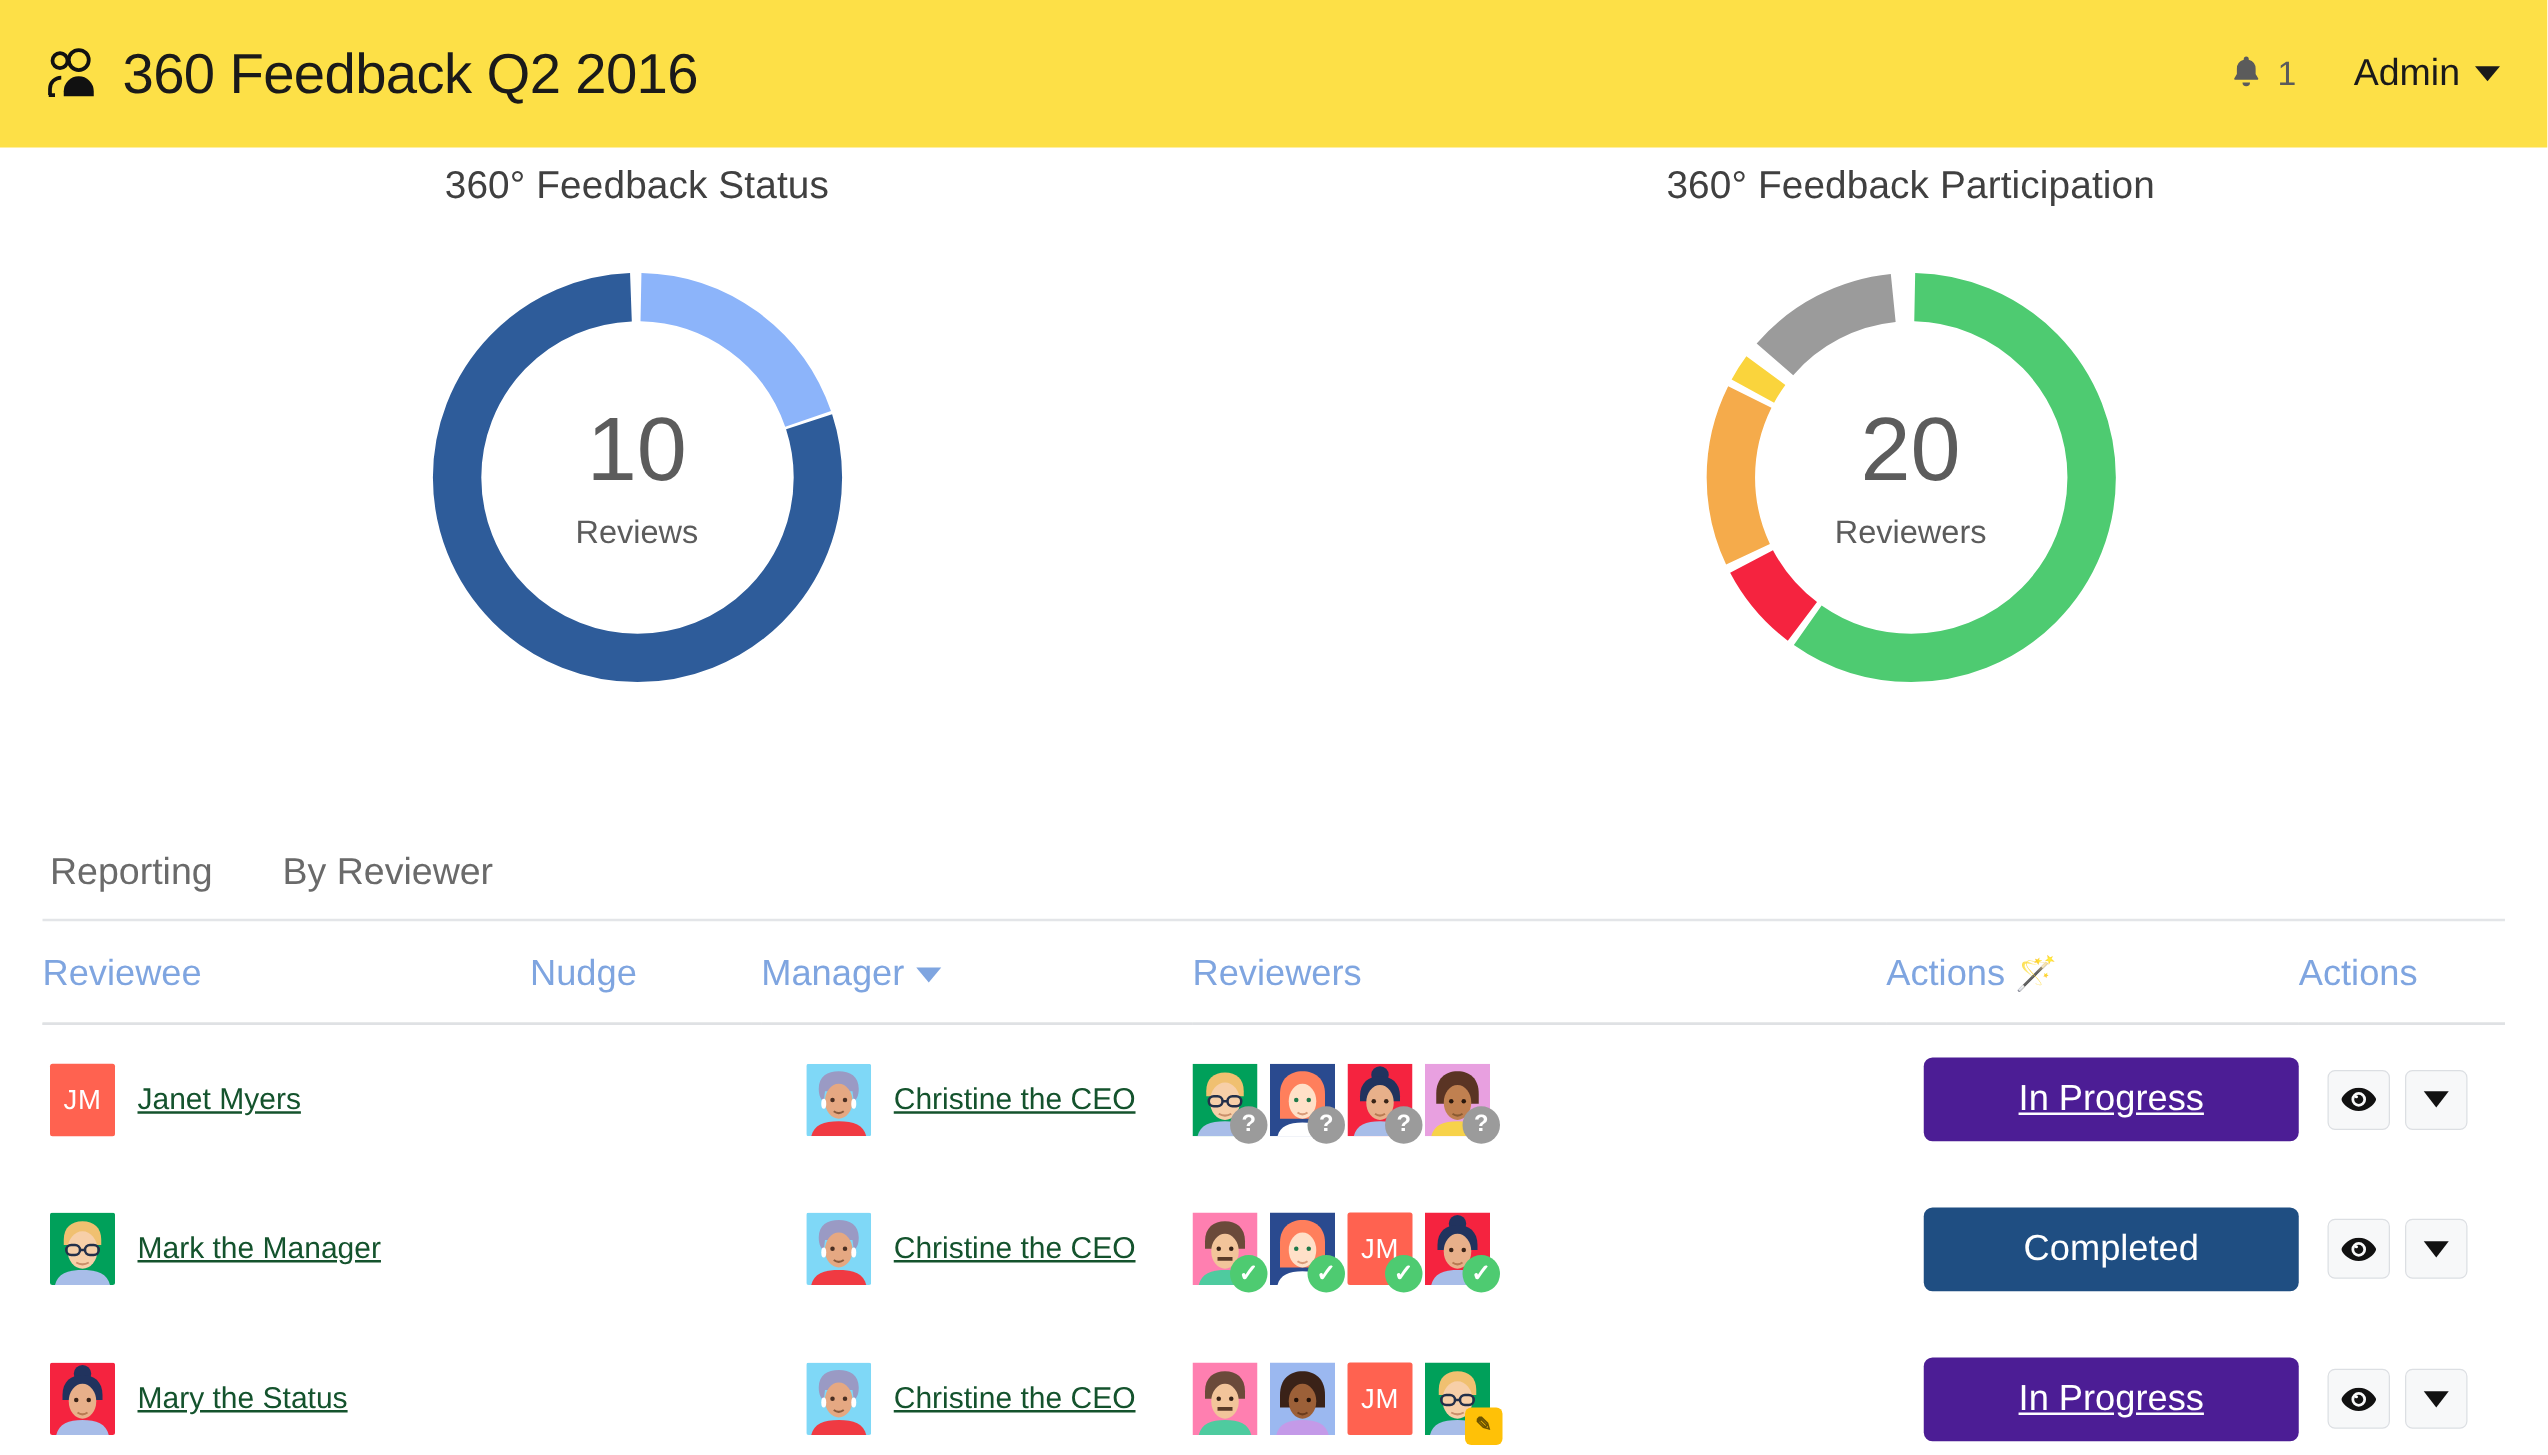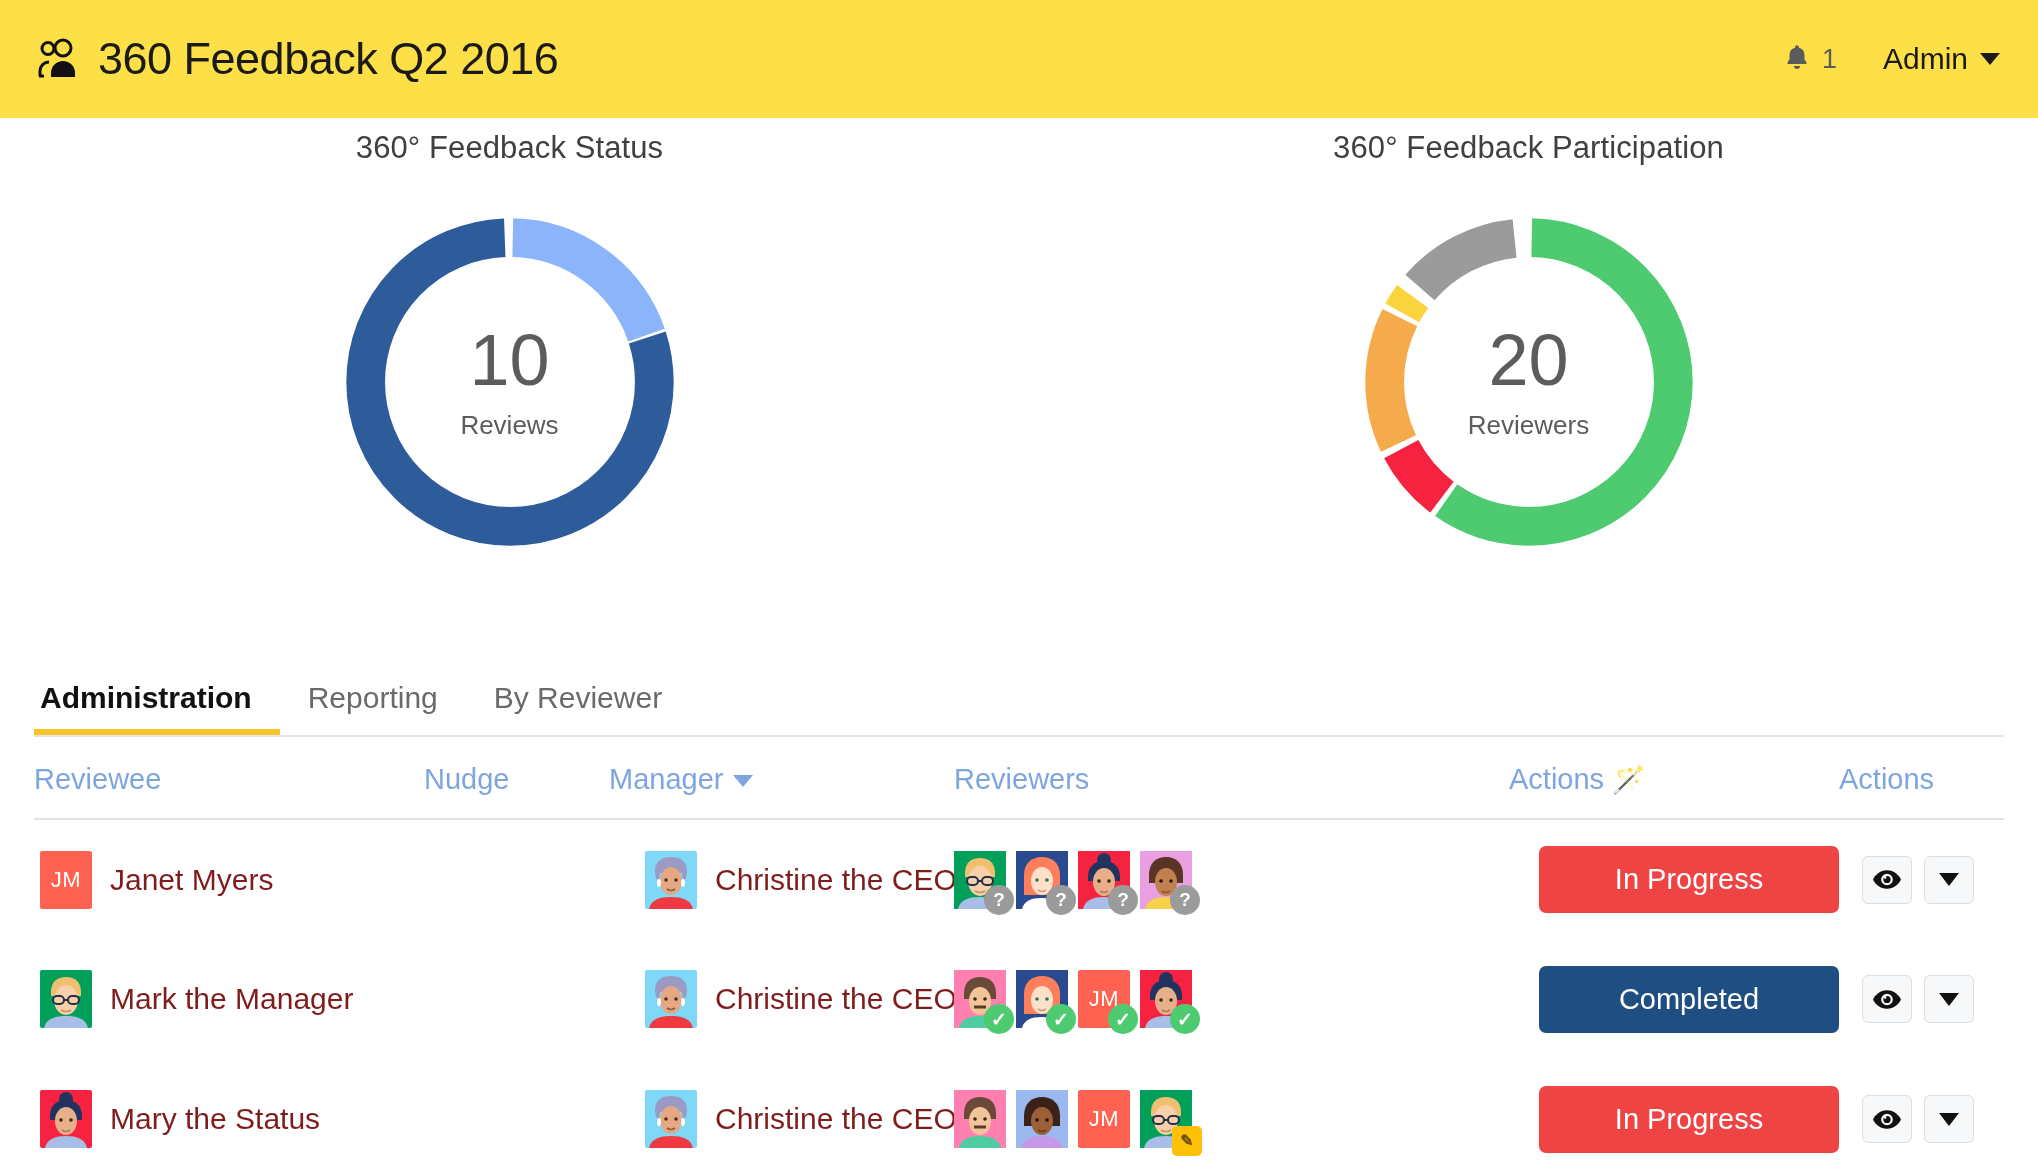"Administration" div.tab { html: <div>Administration</div> -> none }
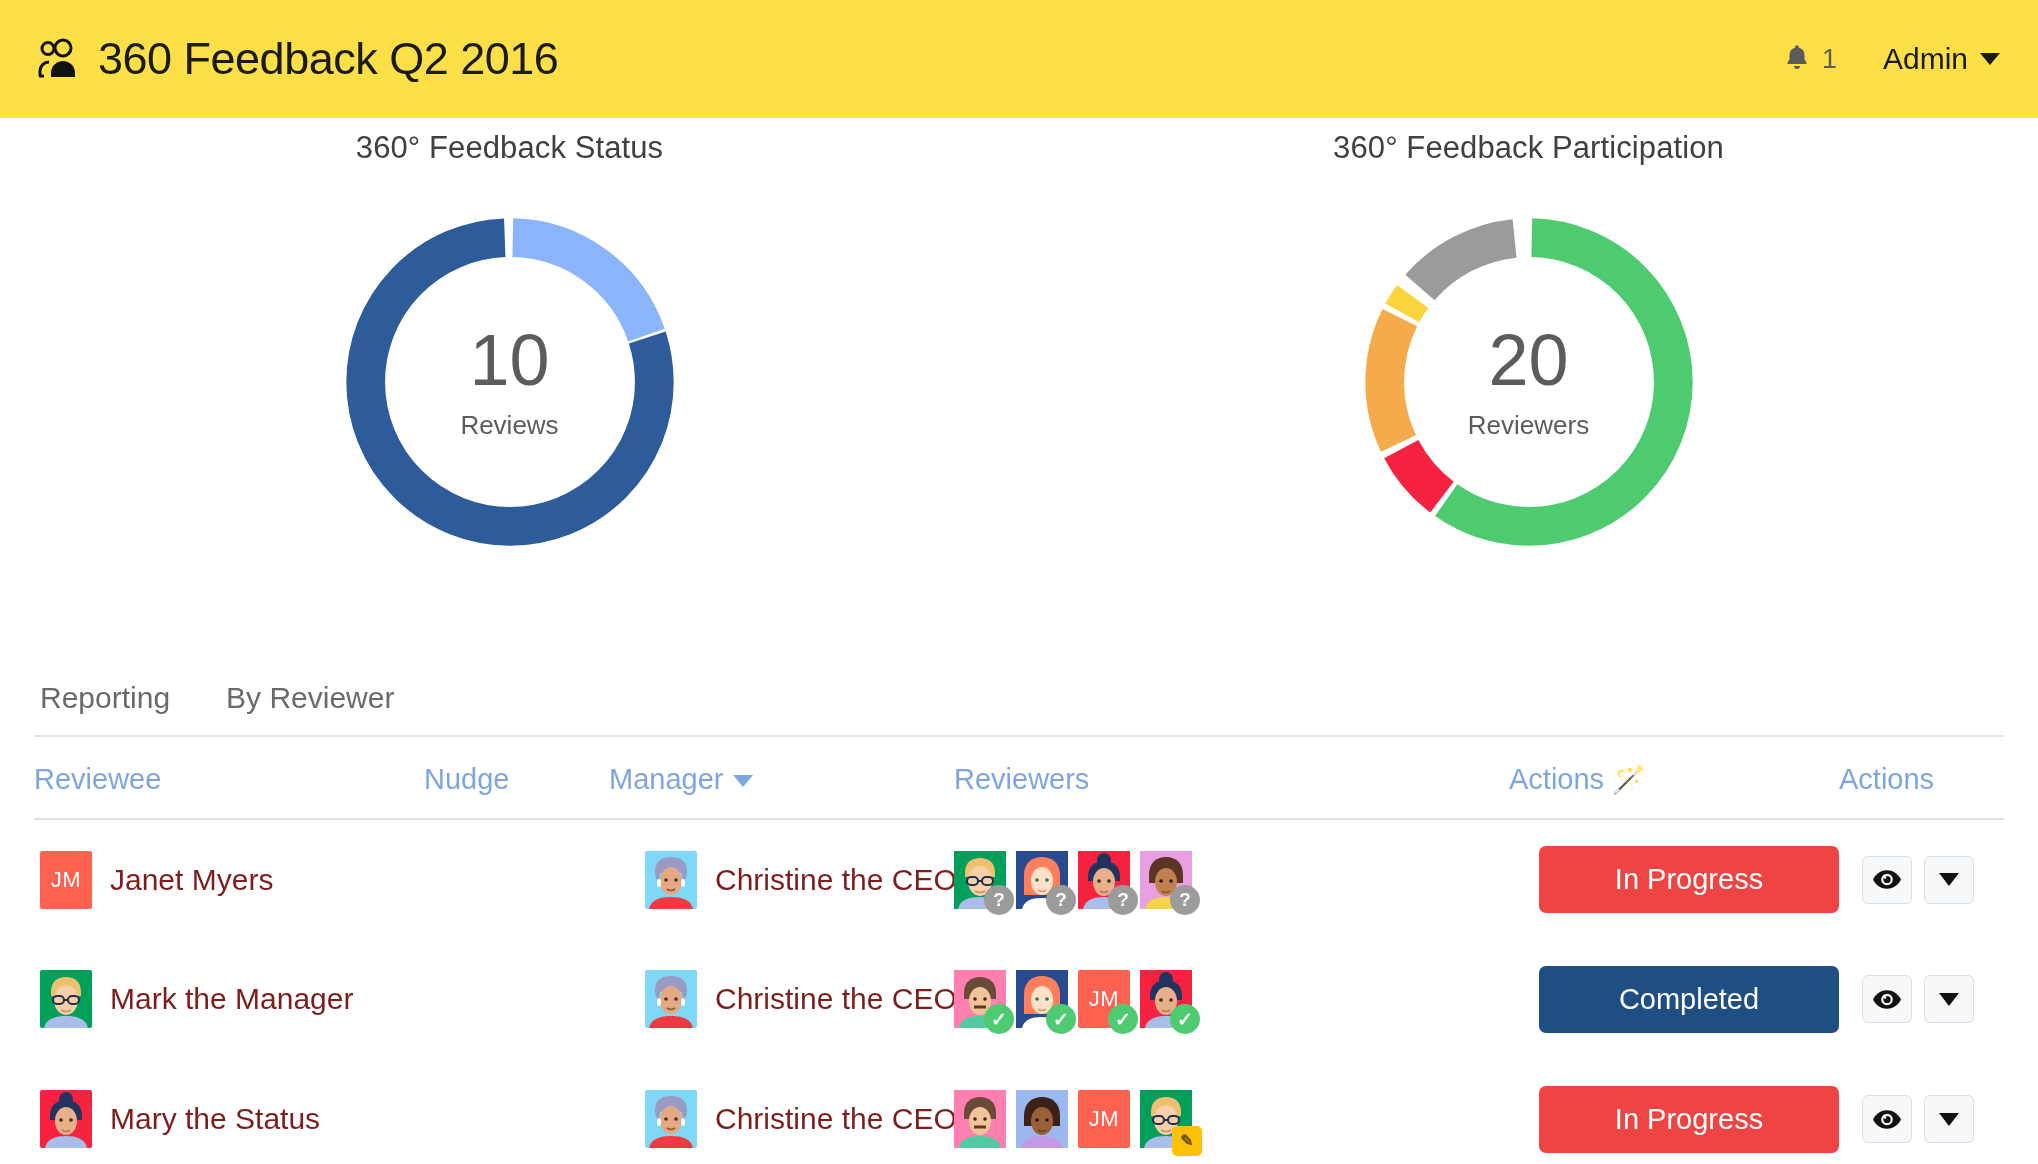"Janet Myers" .person-name { color: #7f1d1d -> #14532d; font-size: 30px -> 24px; text-decoration: none -> underline }
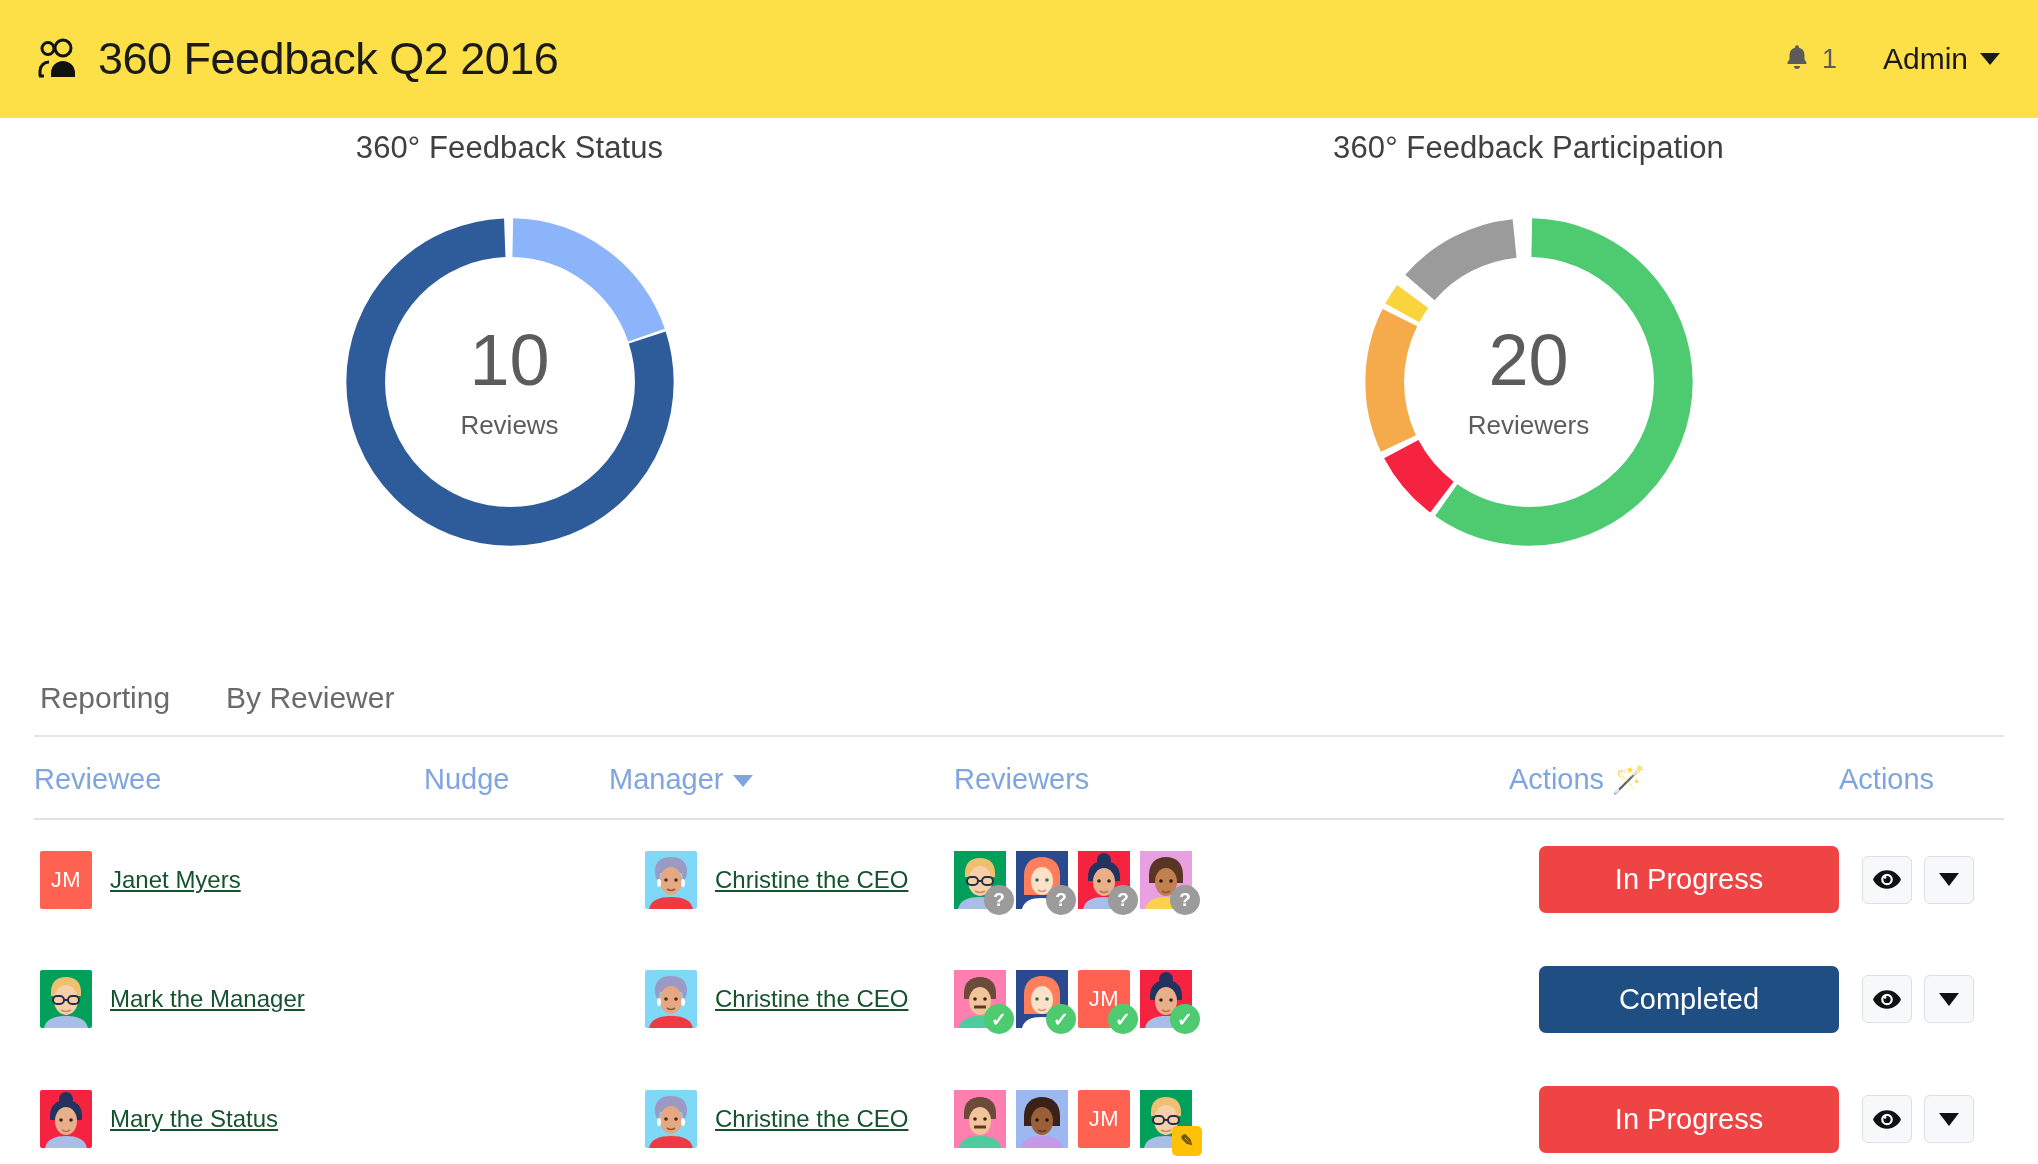"In Progress" .status-pill.inprogress { background: #ef4444 -> #4c1d95; text-decoration: none -> underline }
